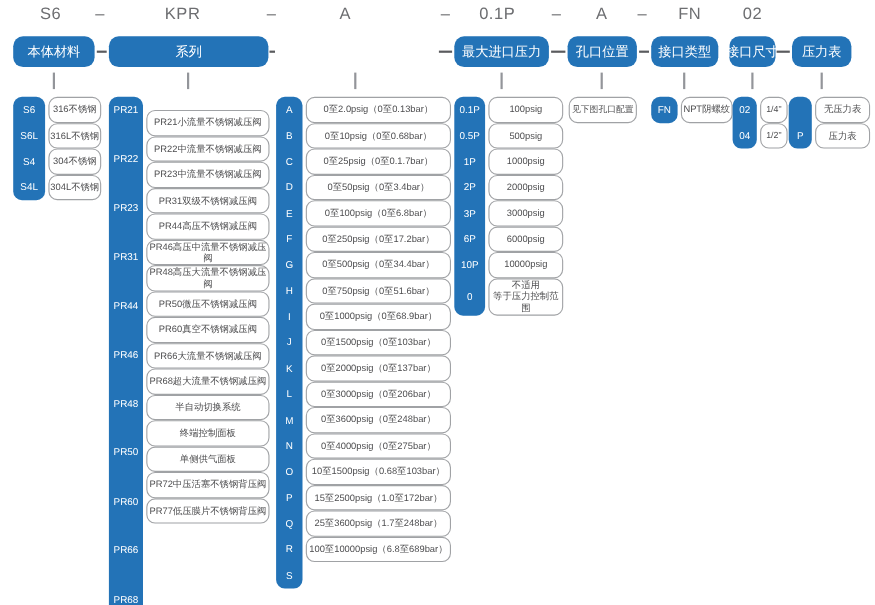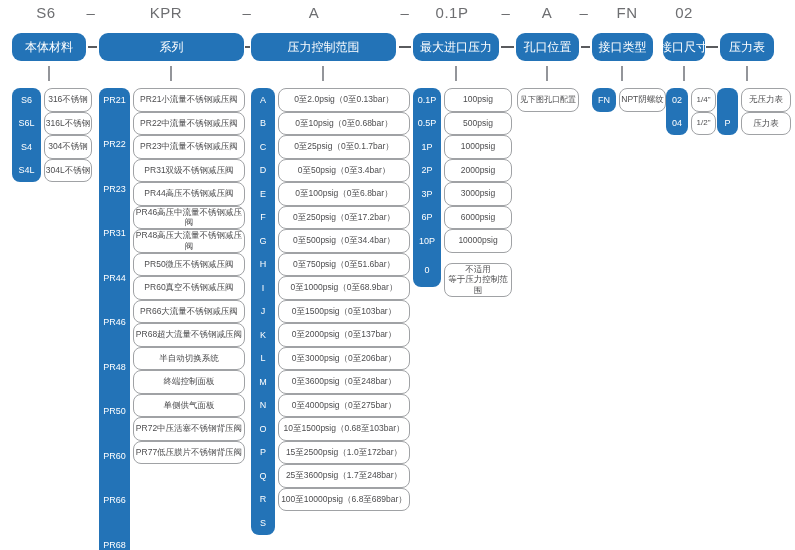"压力控制范围" div.hdr { html: <div>压力控制范围</div> -> none }
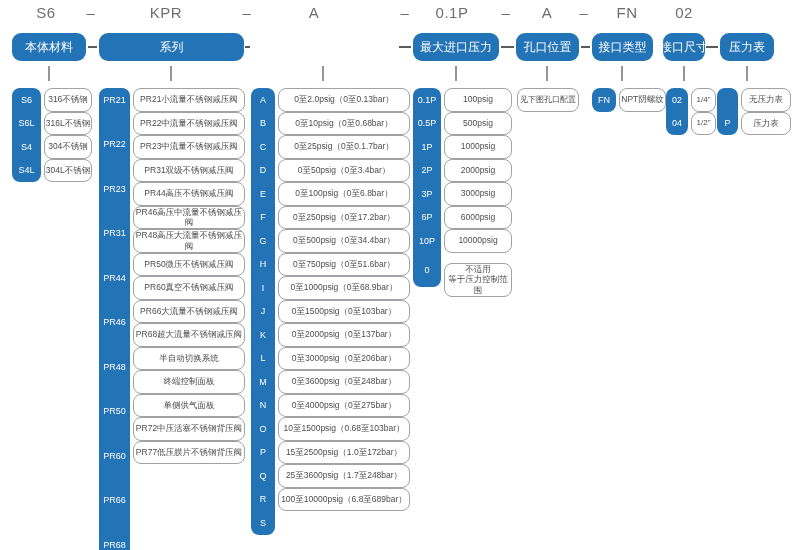"PR21小流量不锈钢减压阀" #col-series .labels { top: 88px -> 100px }
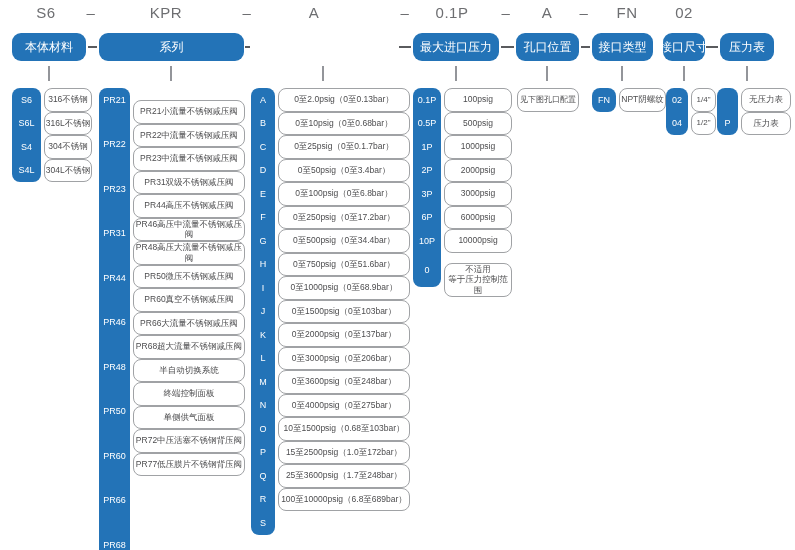"不适用" #col-inlet .label-box:last-child { margin-top: 10px -> none }
